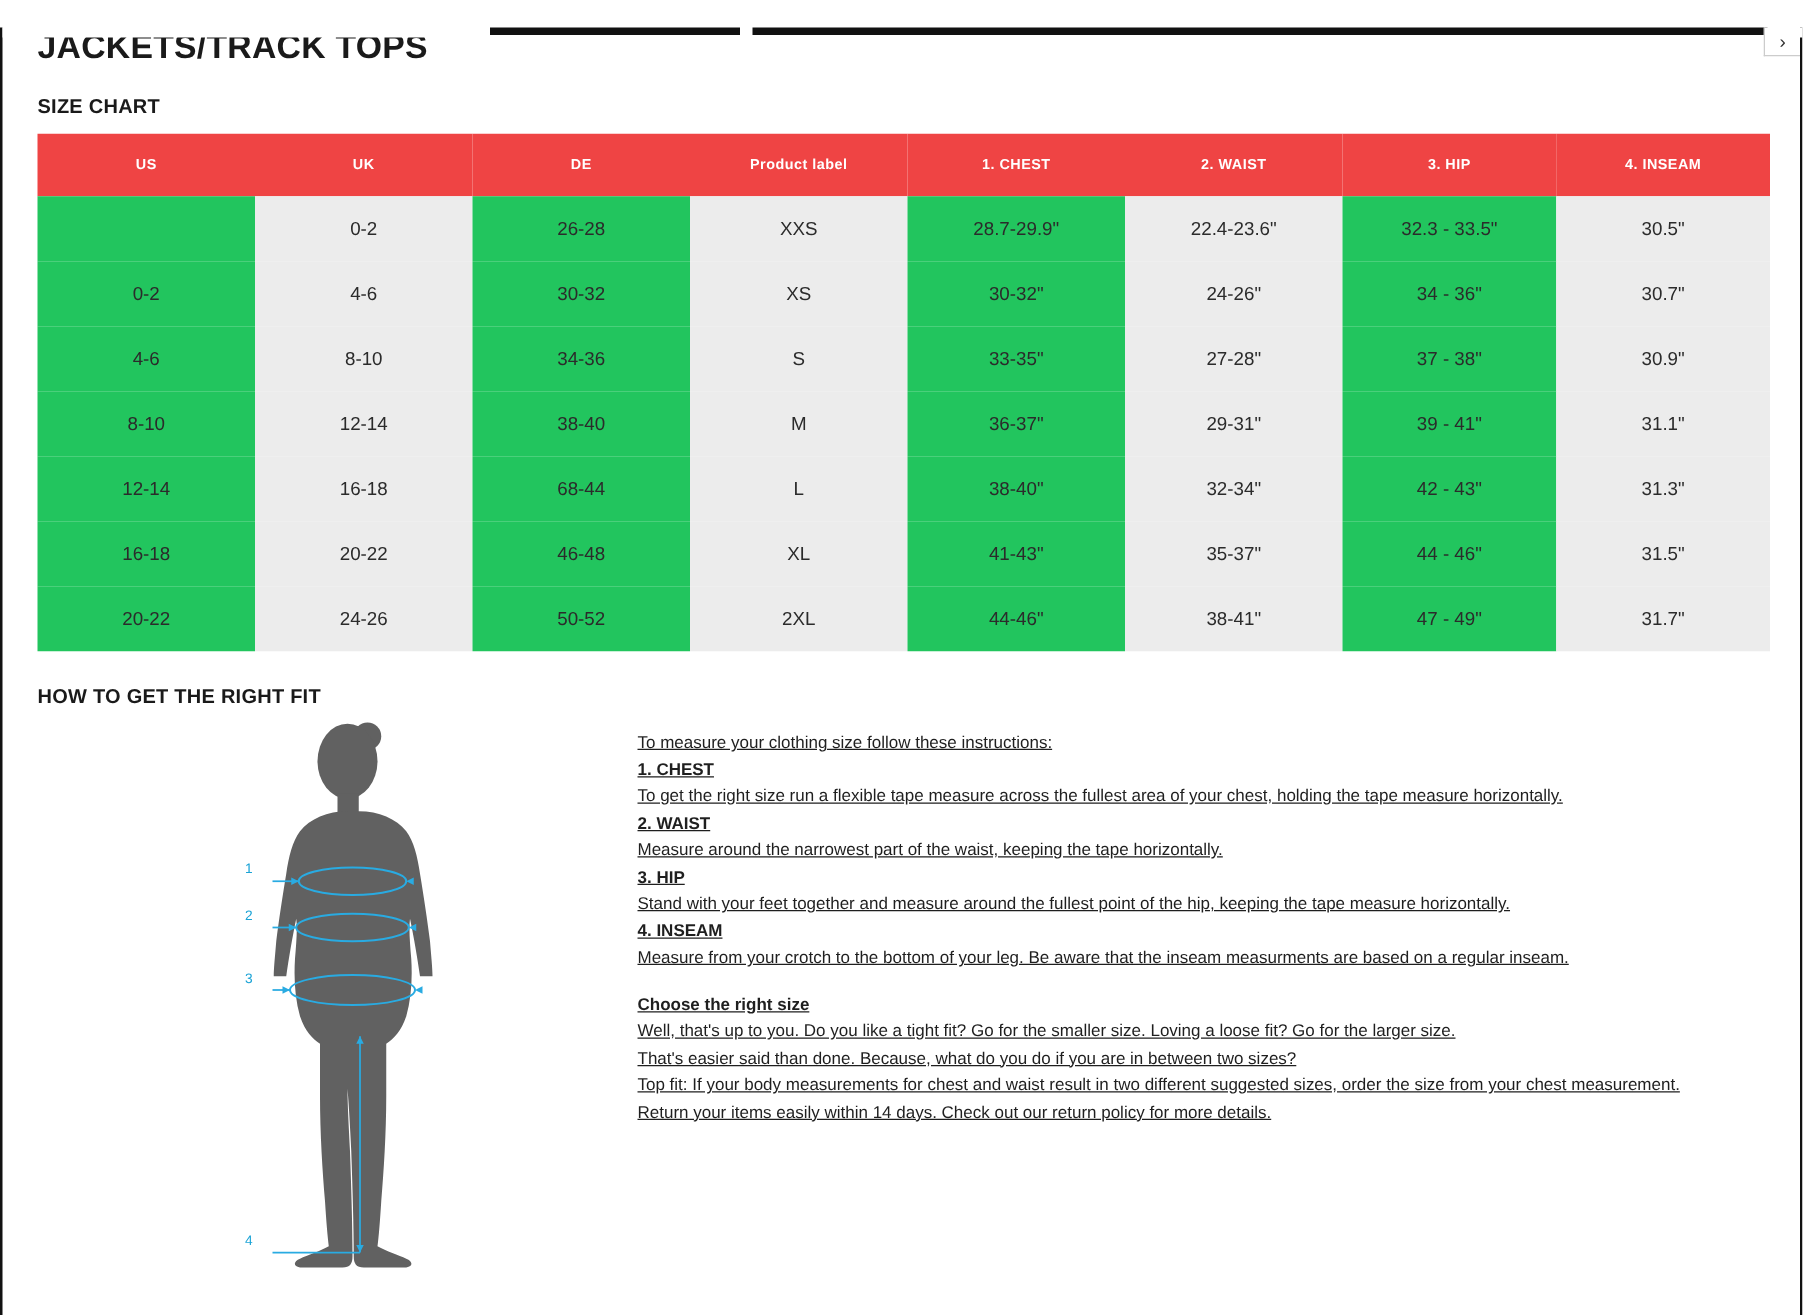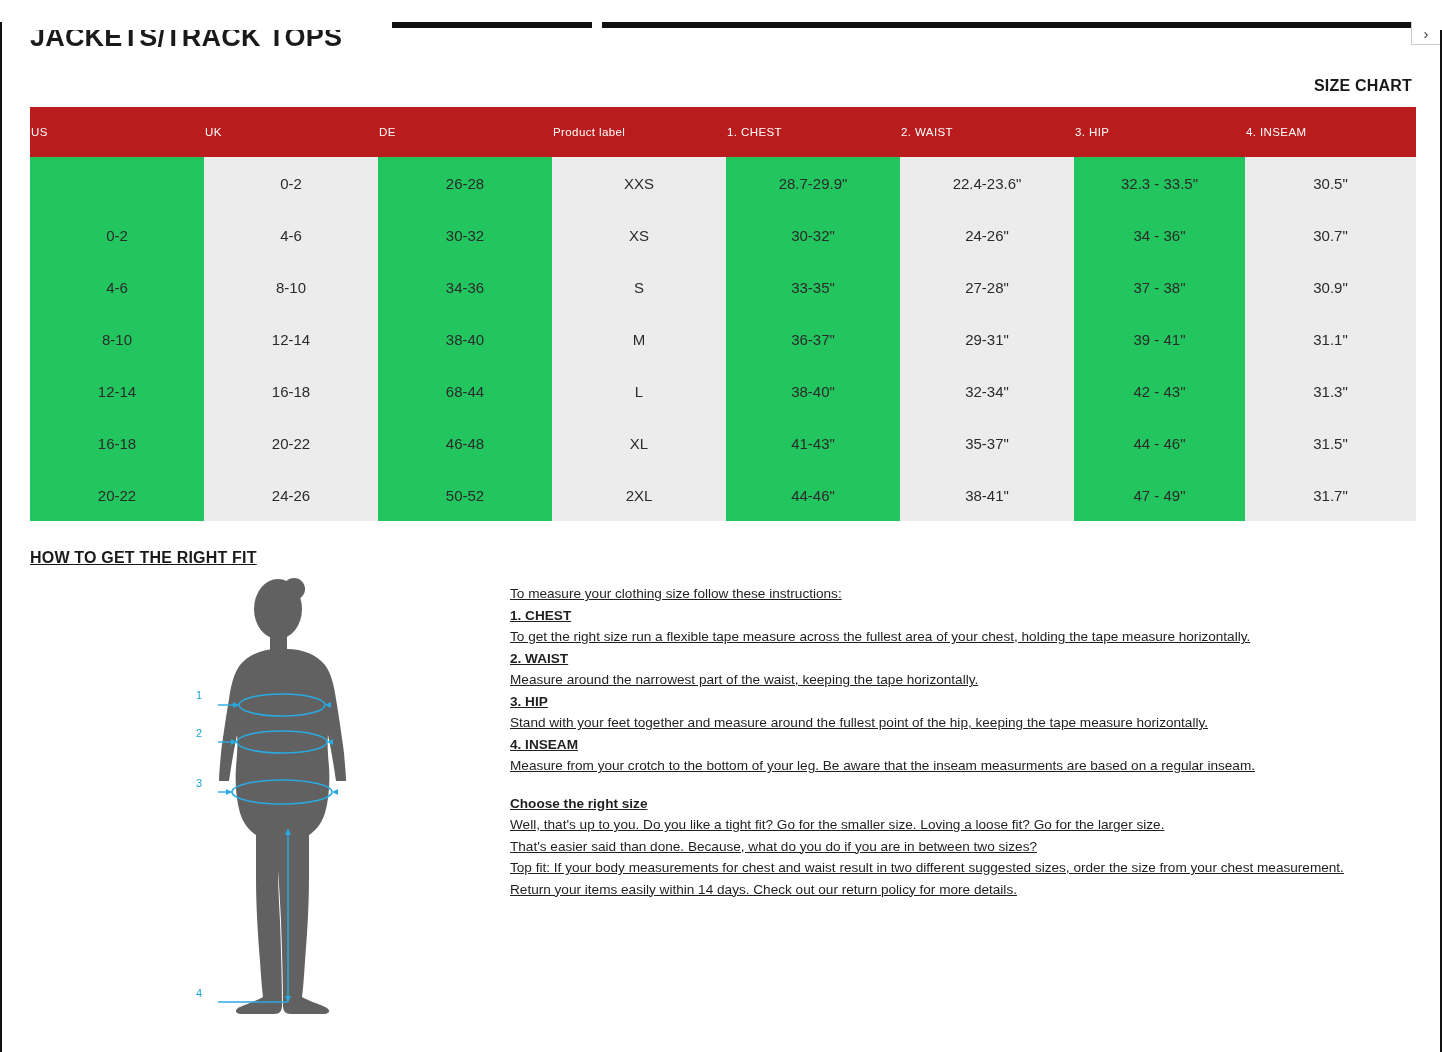"SIZE CHART" h2.section { text-align: right -> none }
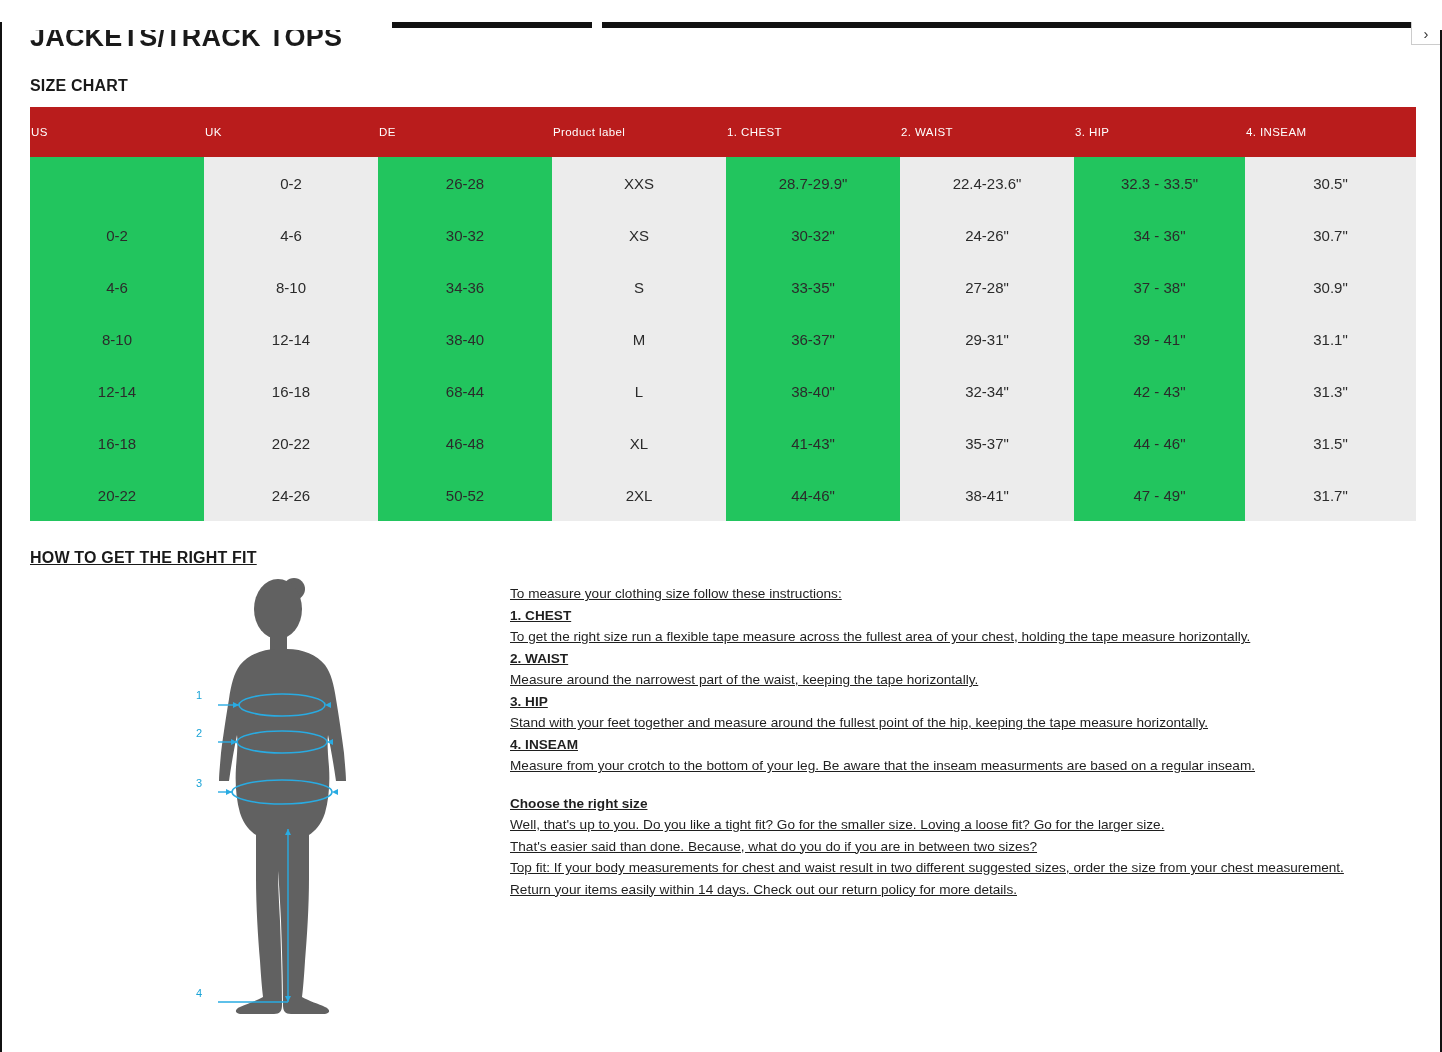"US" table.size-chart thead th { background: #b91c1c -> #ef4444; font-weight: normal -> bold; text-align: left -> center }
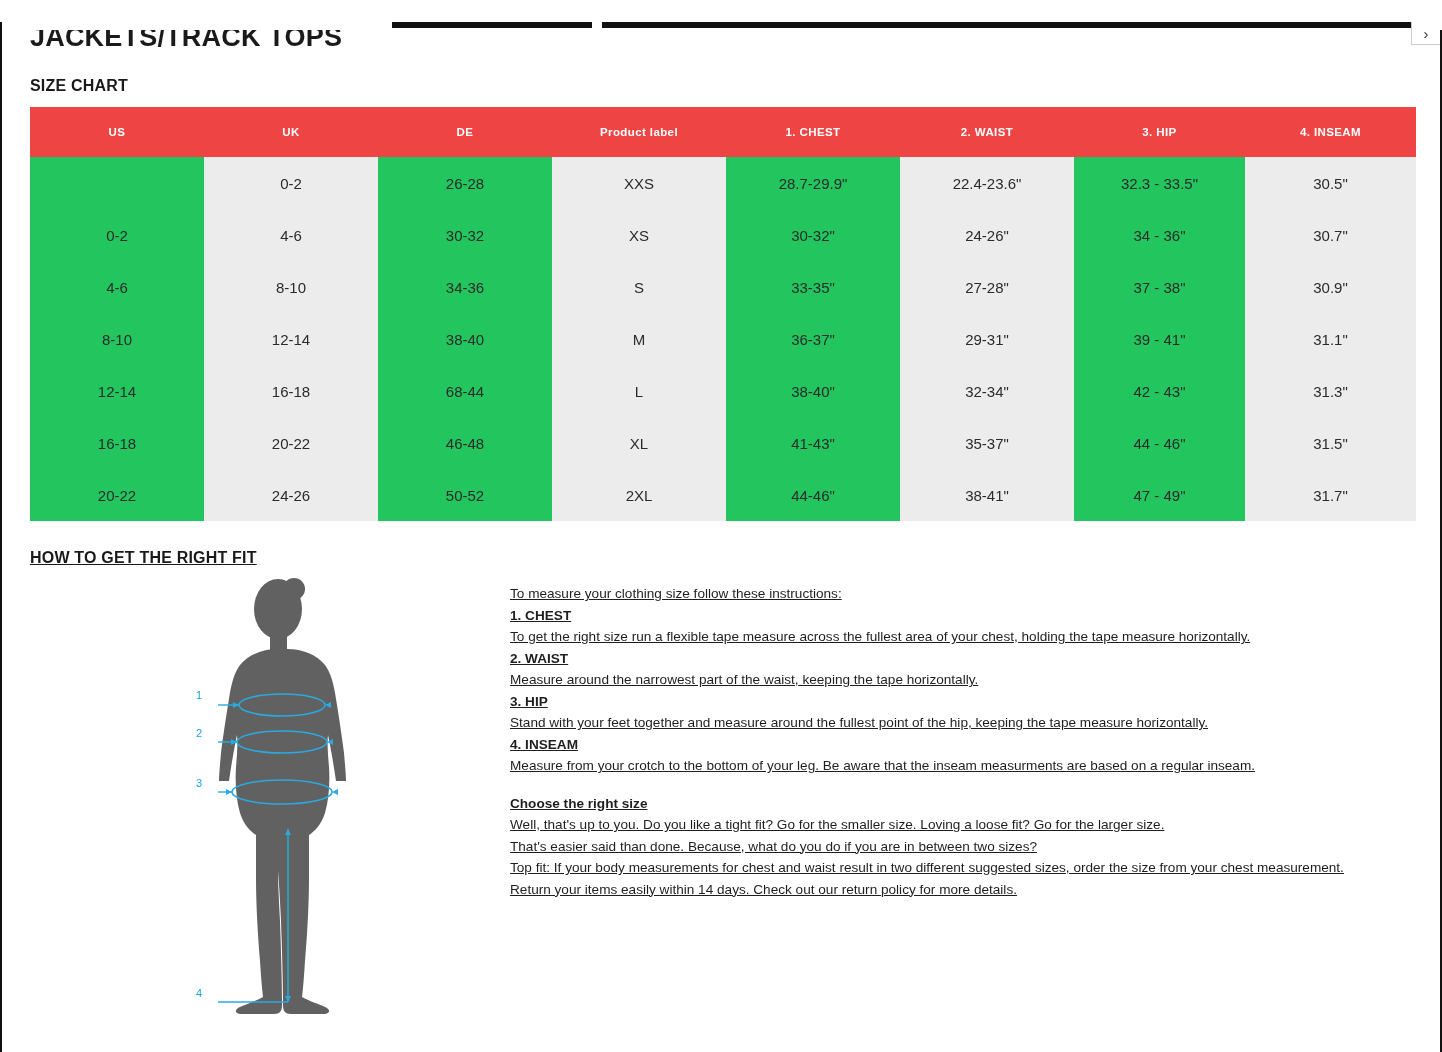"HOW TO GET THE RIGHT" h2.fit-head { text-decoration: underline -> none }
